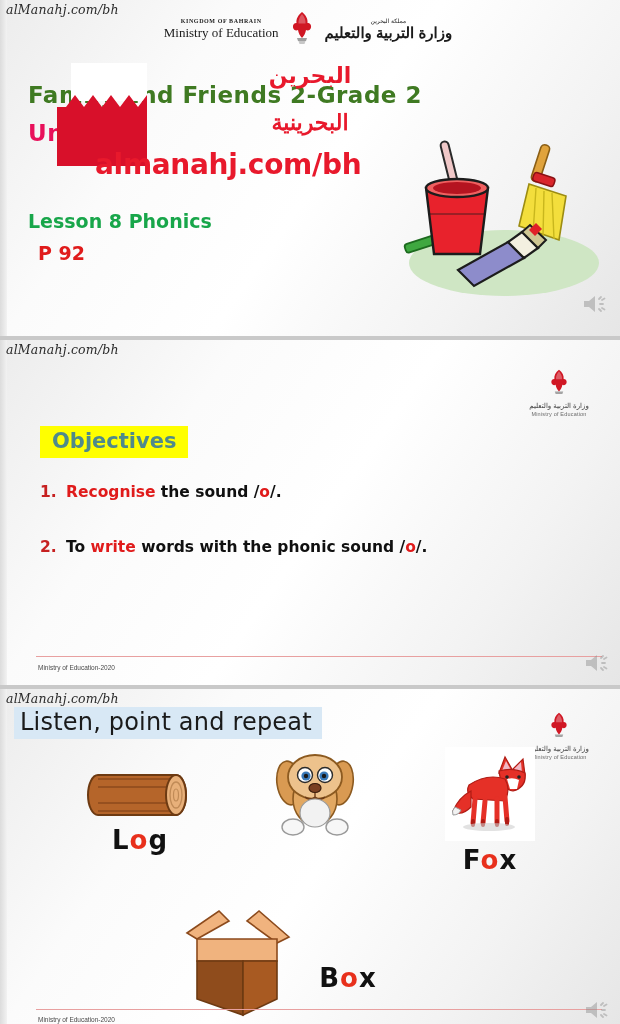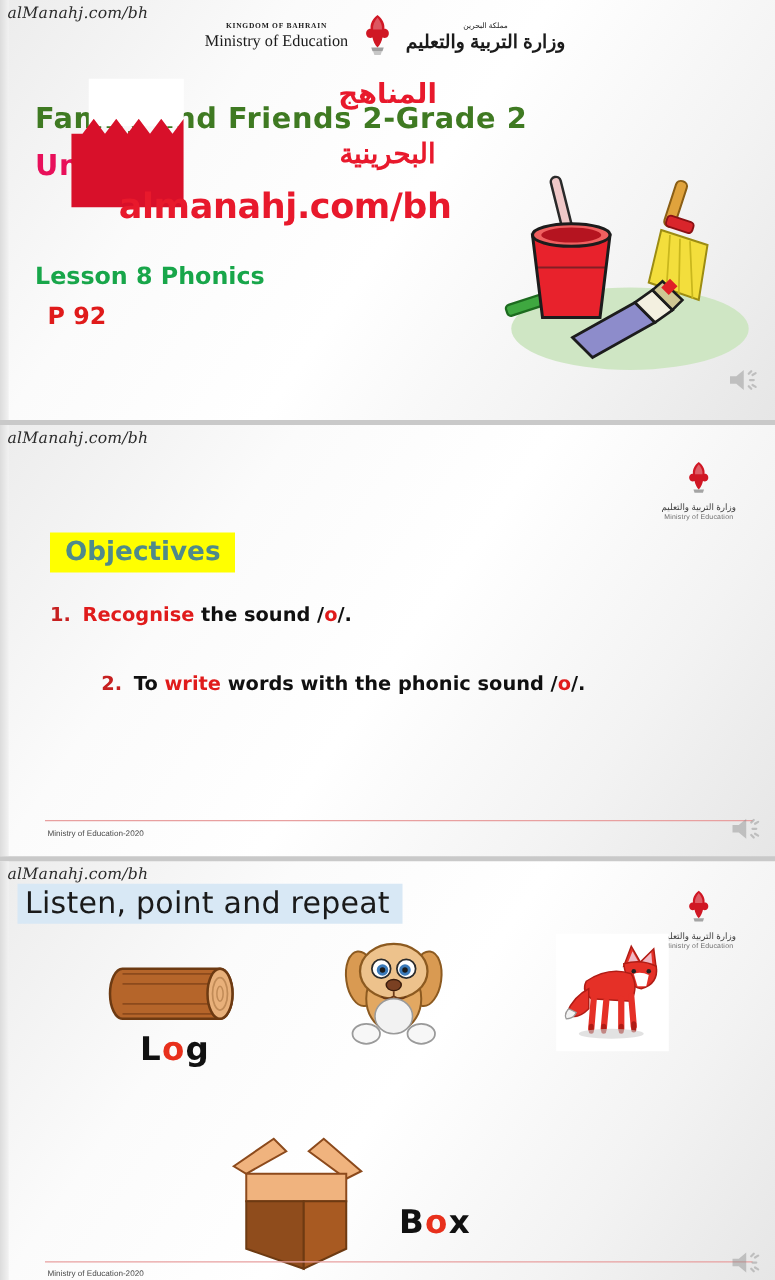"المناهج" div.ovl { text: المناهج -> البحرين }
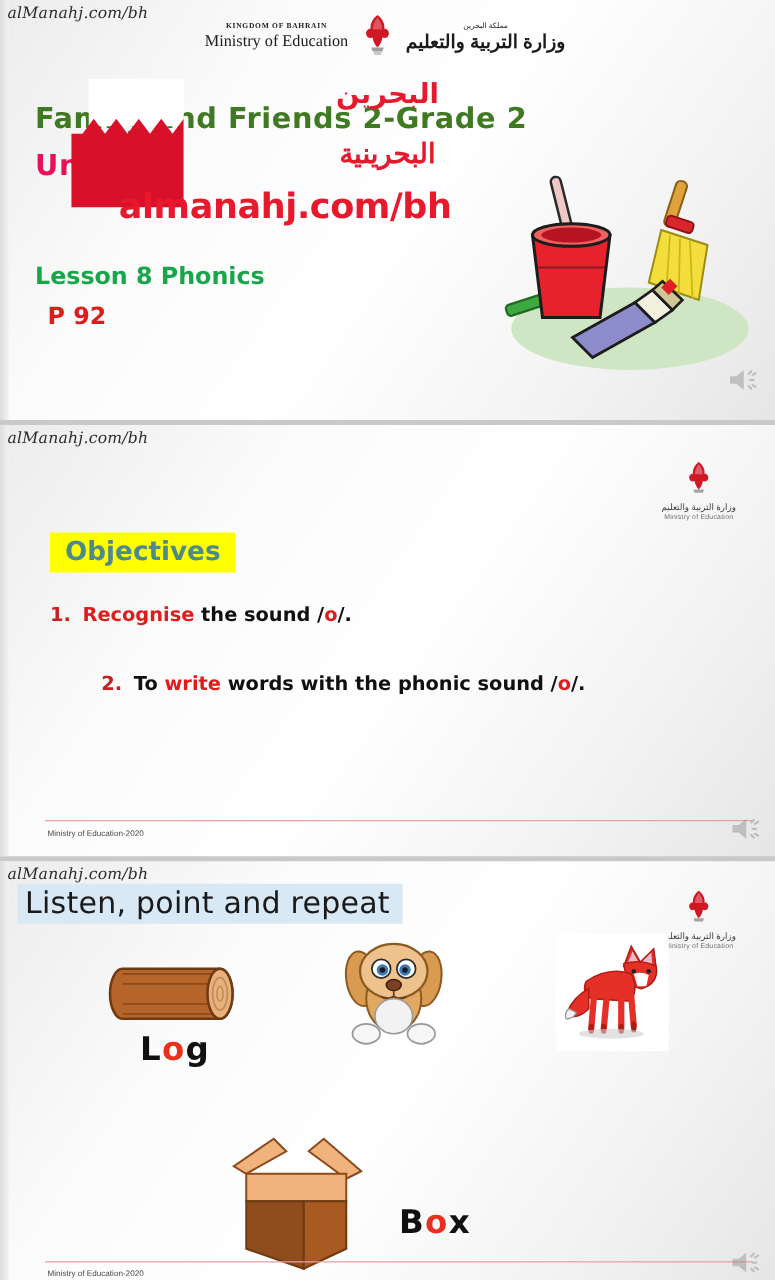"2. To write words with" #obj2 { margin-left: 41px -> none }
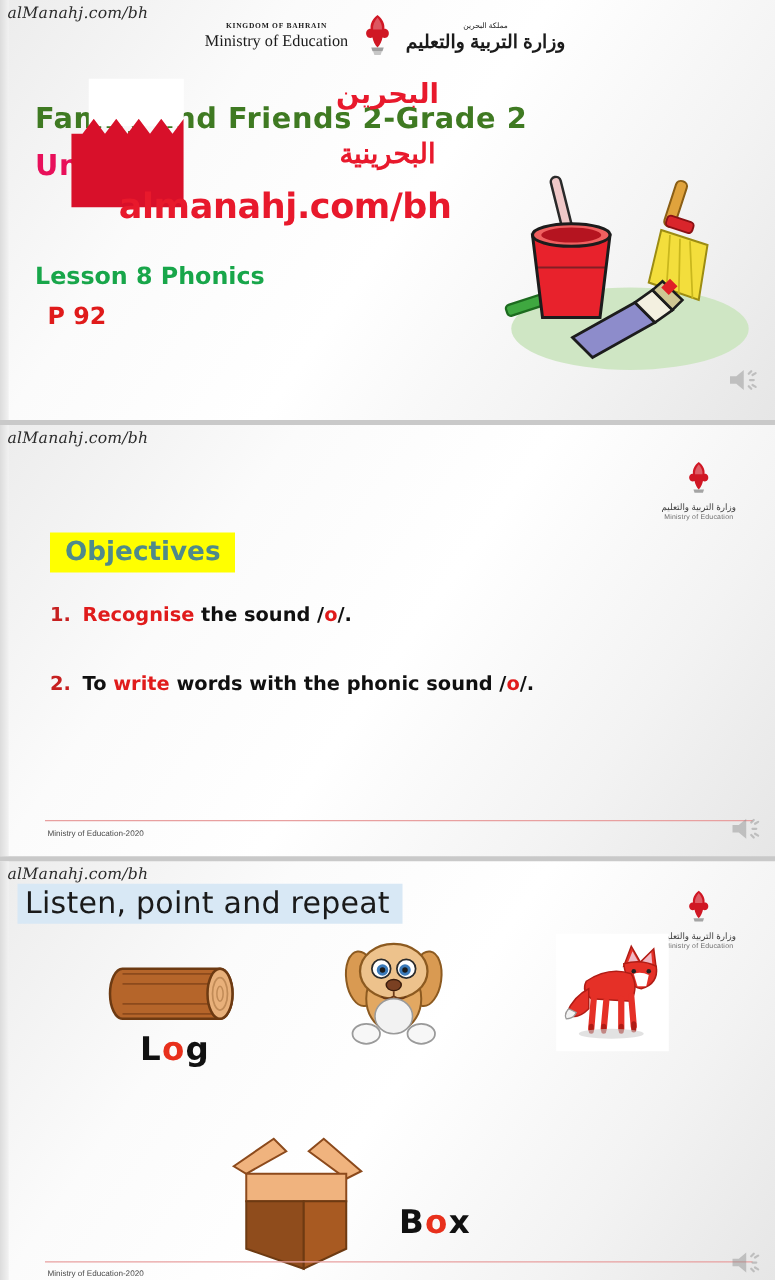"Fox" div.word-label { html: none -> <div><span>F</span><span>o</span><span>x</span></div> }
